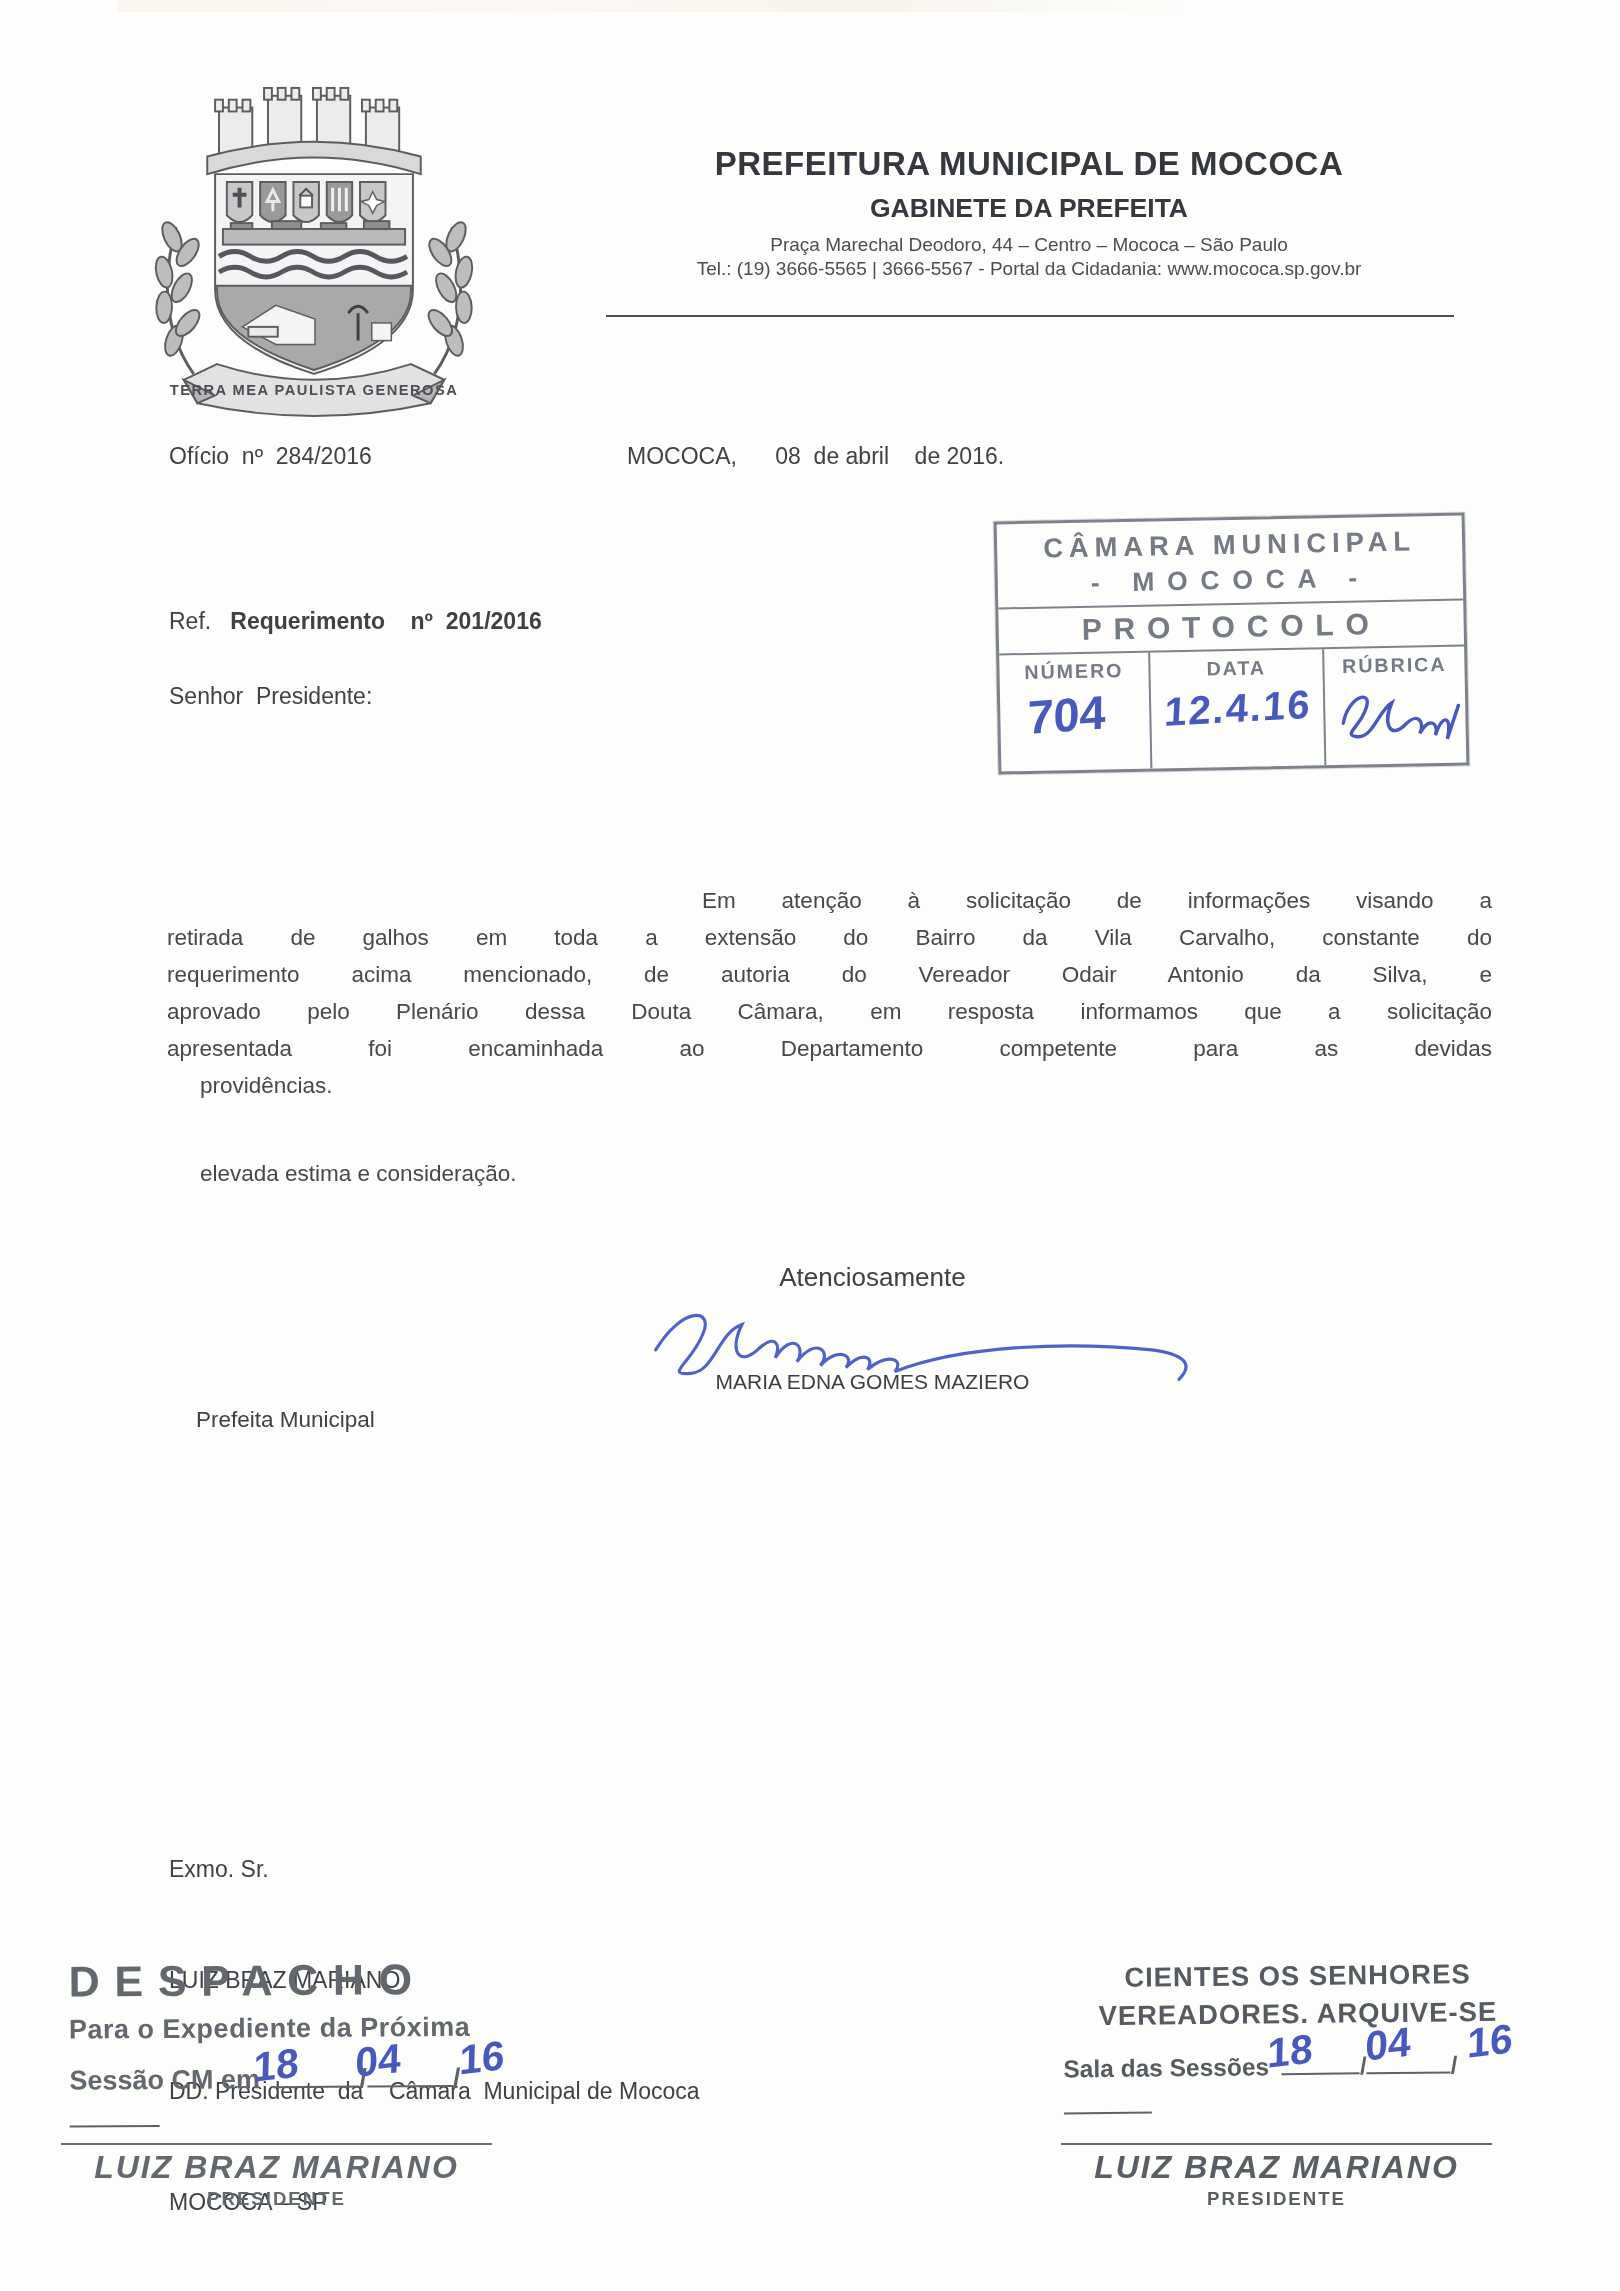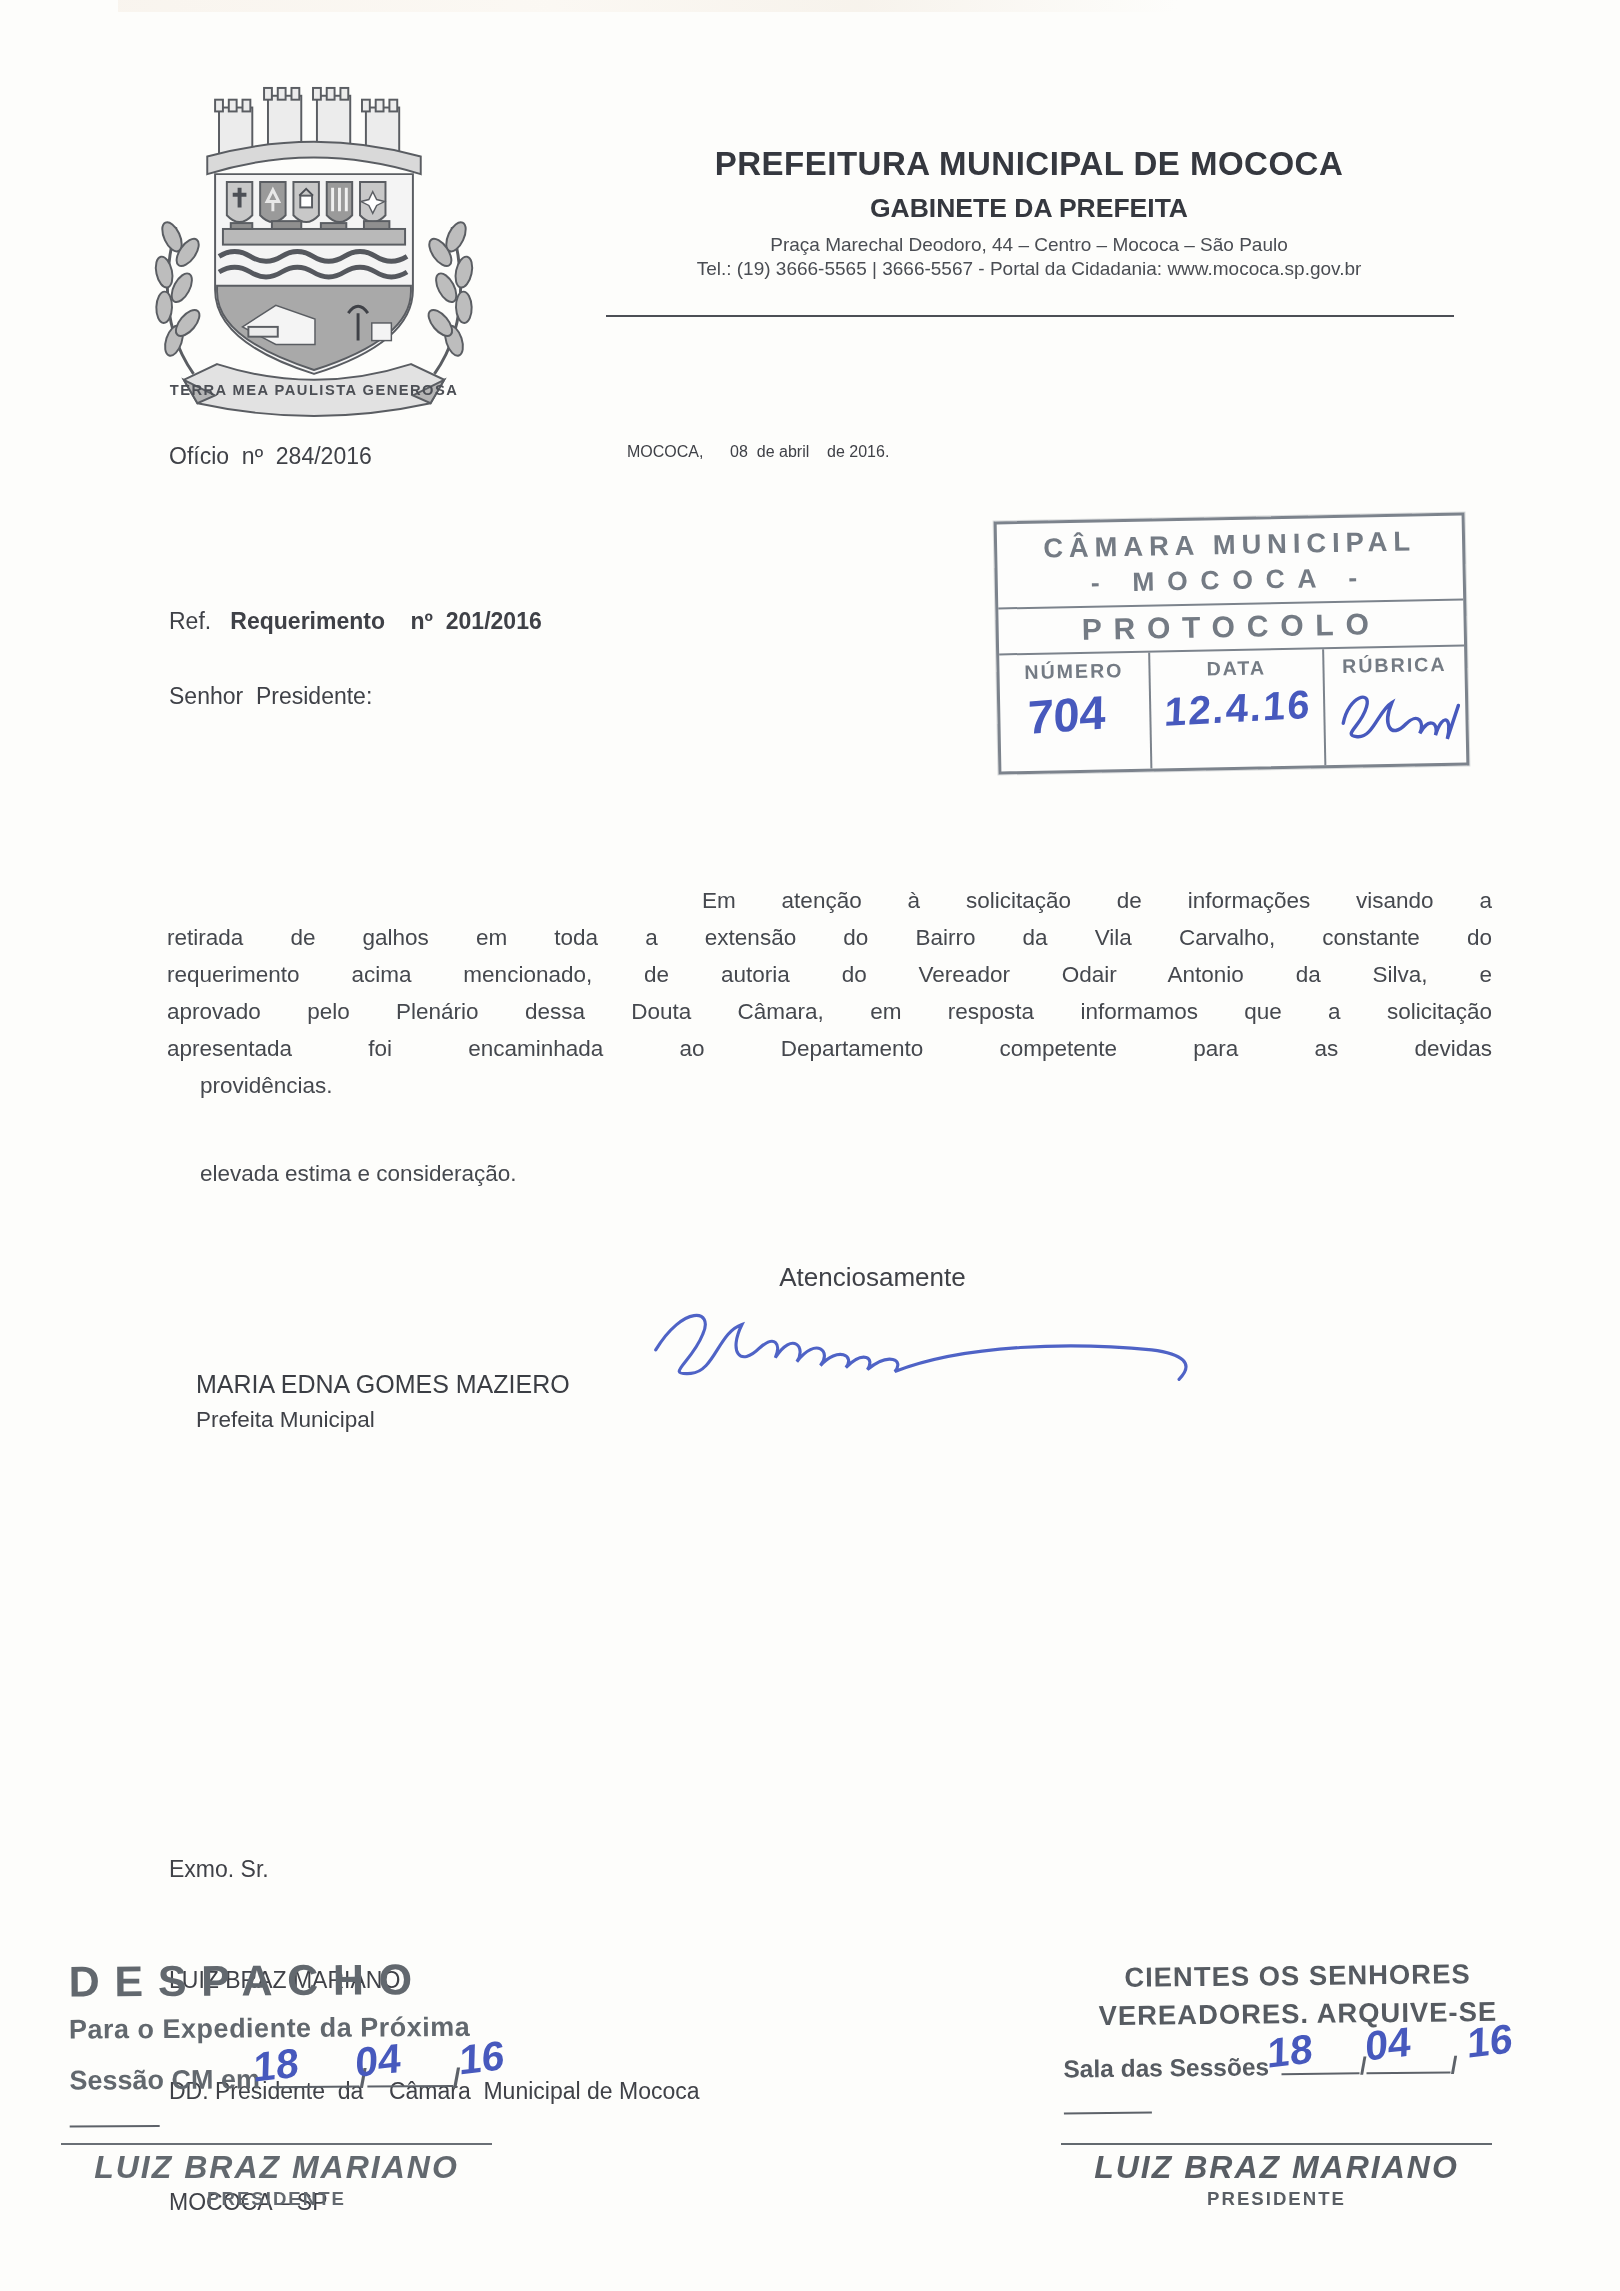"MOCOCA, 08 de abril de" .city-date { font-size: 16px -> 23px }
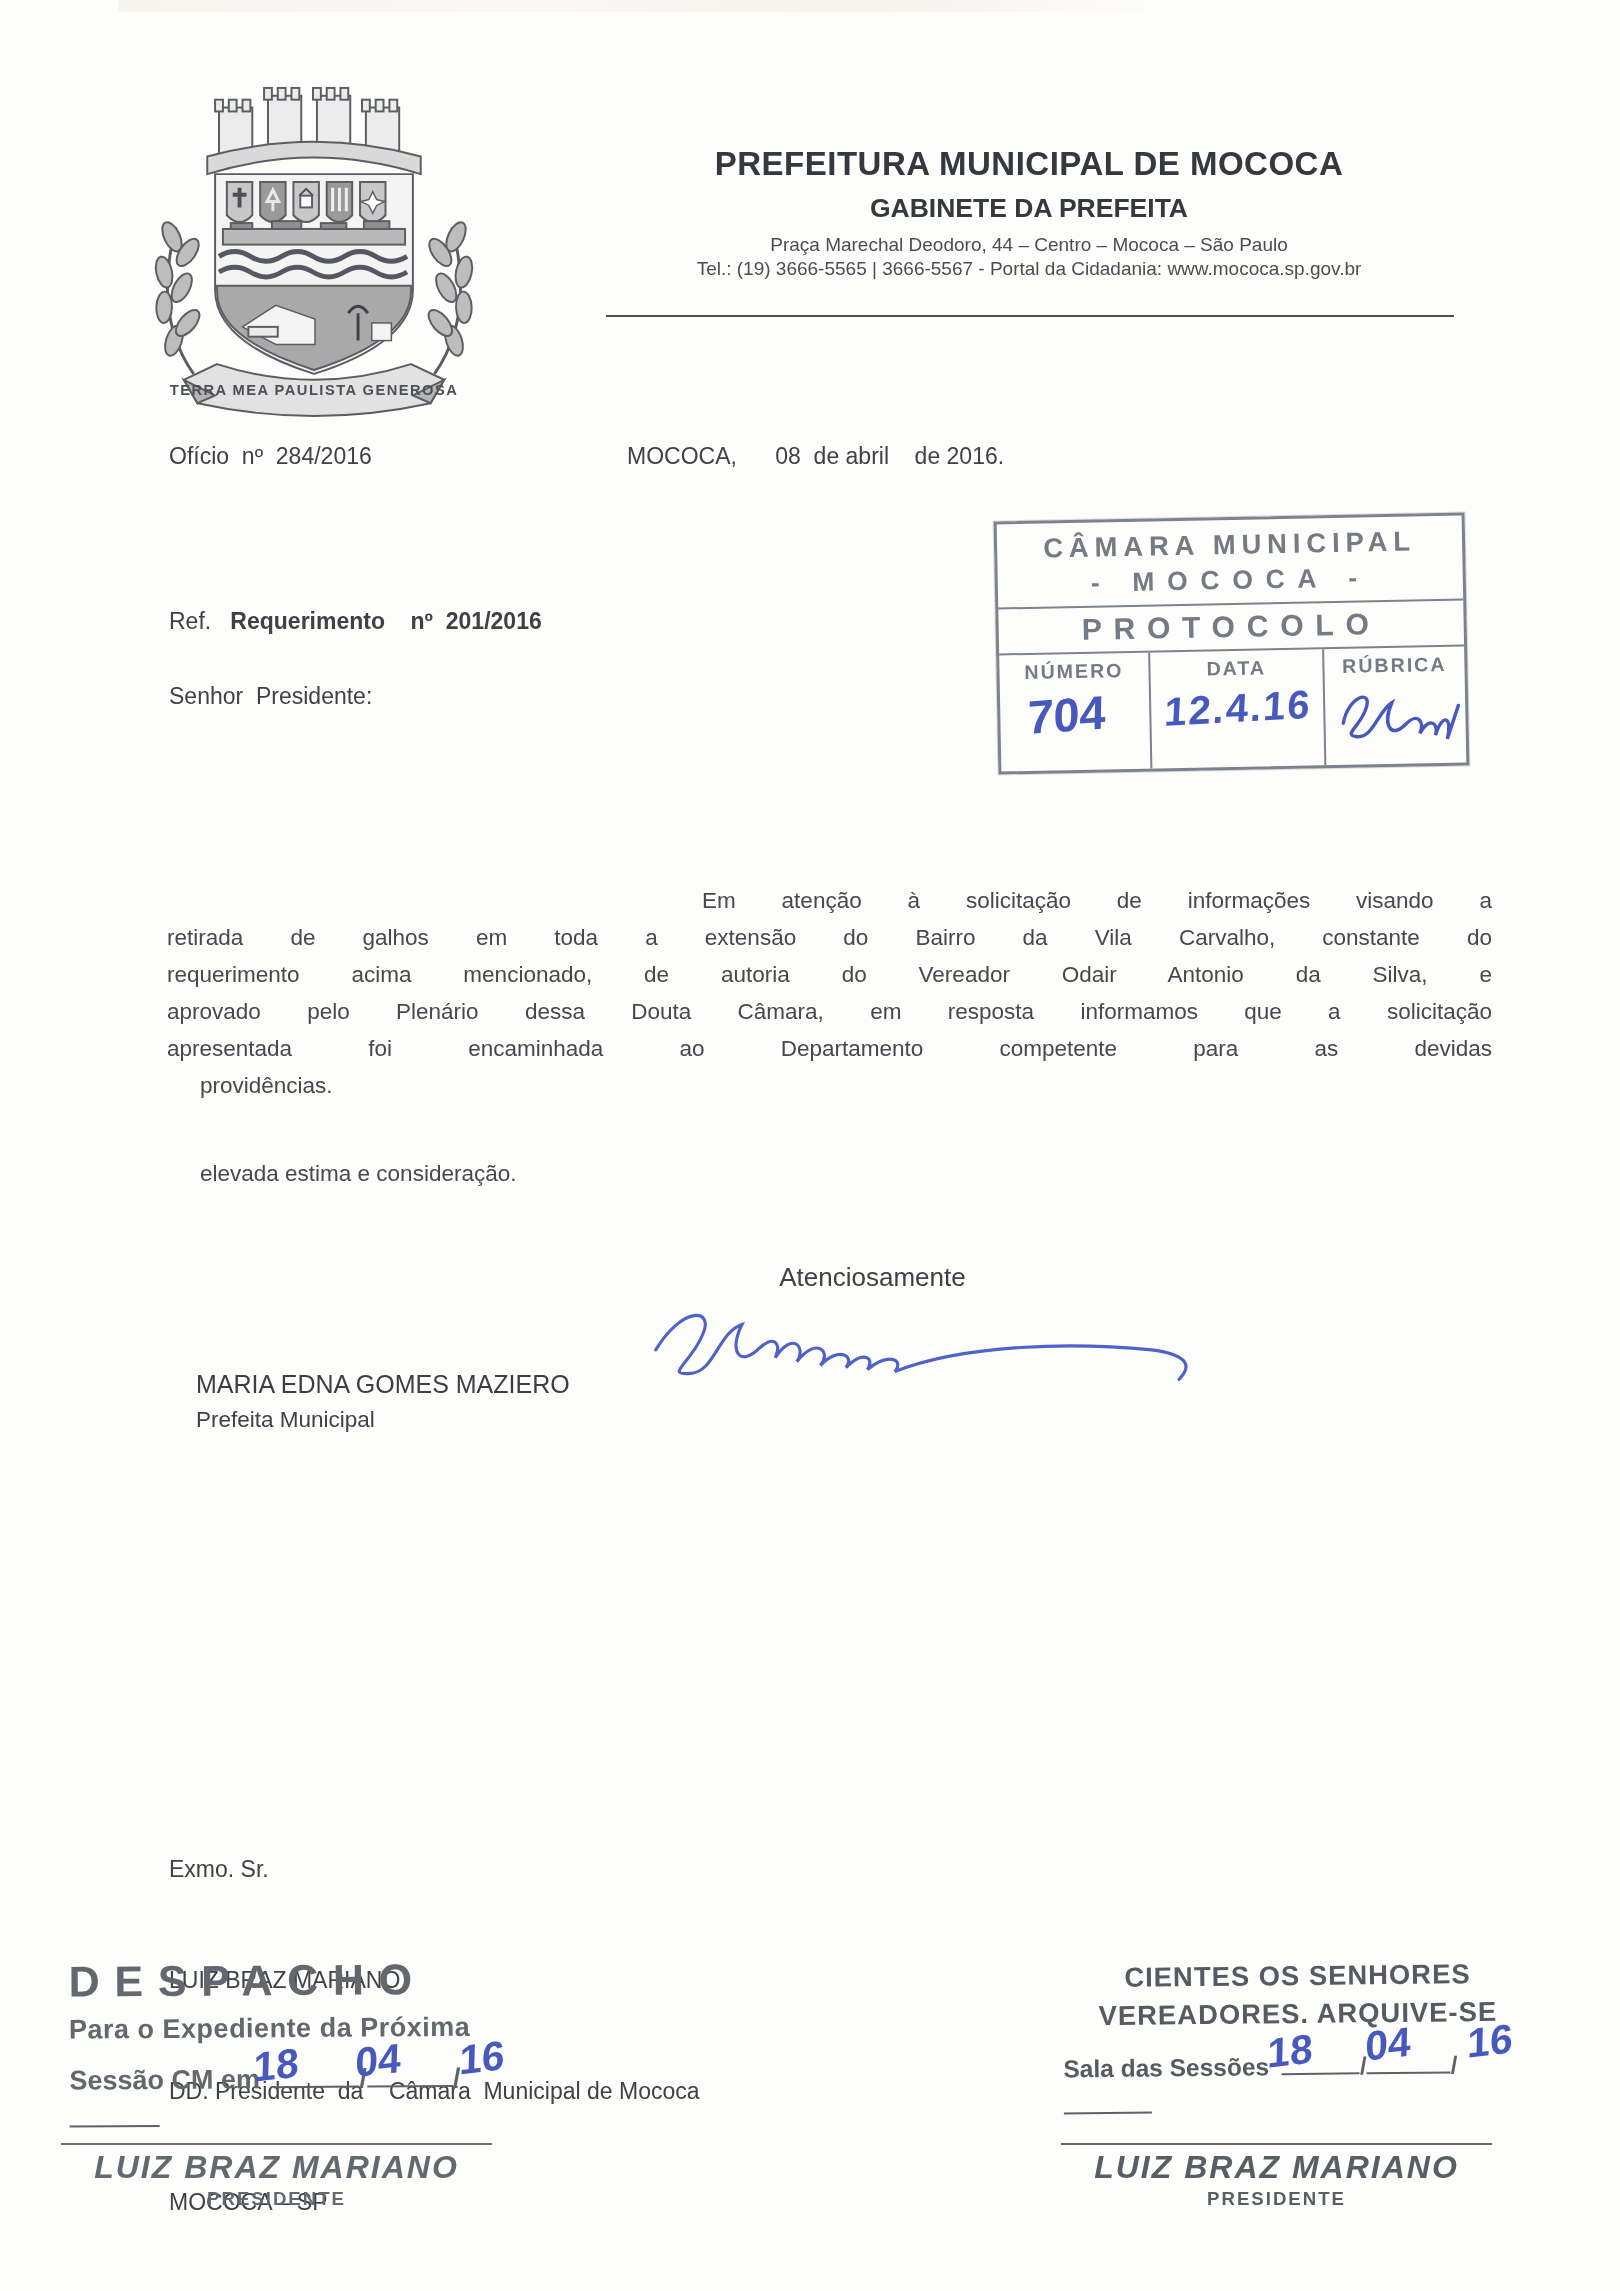"MARIA EDNA GOMES MAZIERO" .signer-name { font-size: 25px -> 21px; text-align: left -> center }
